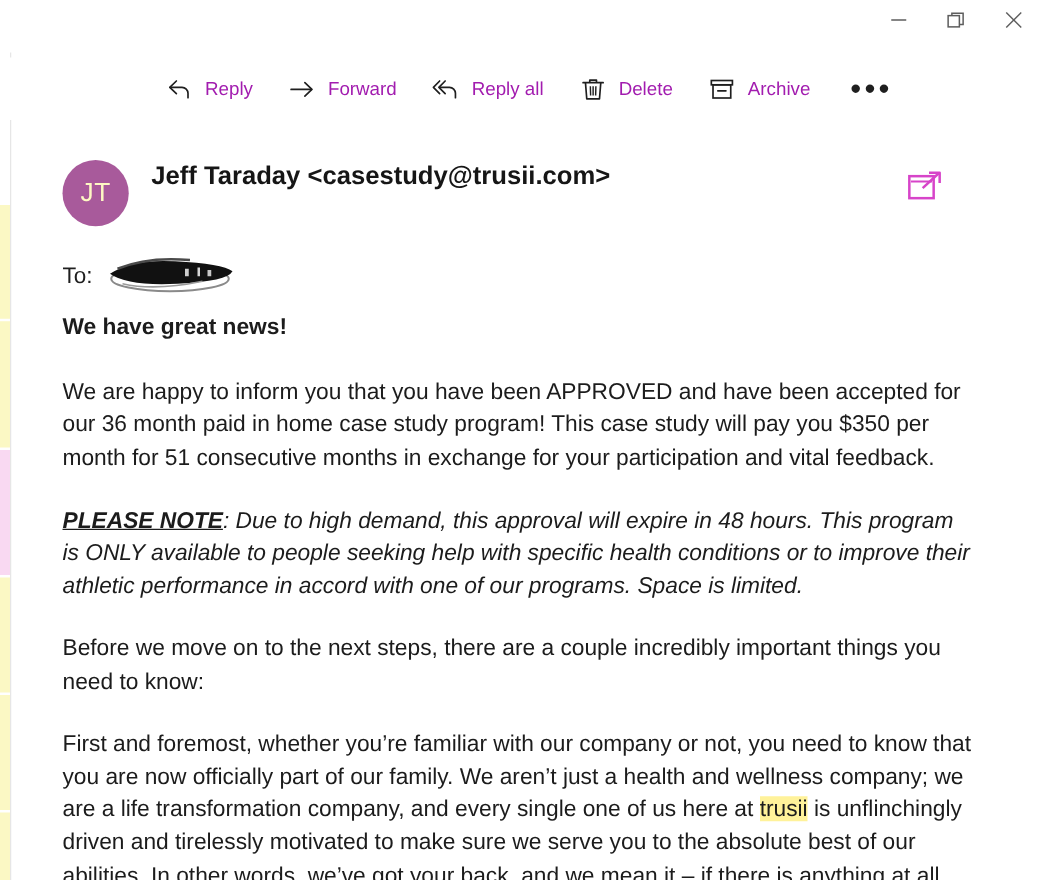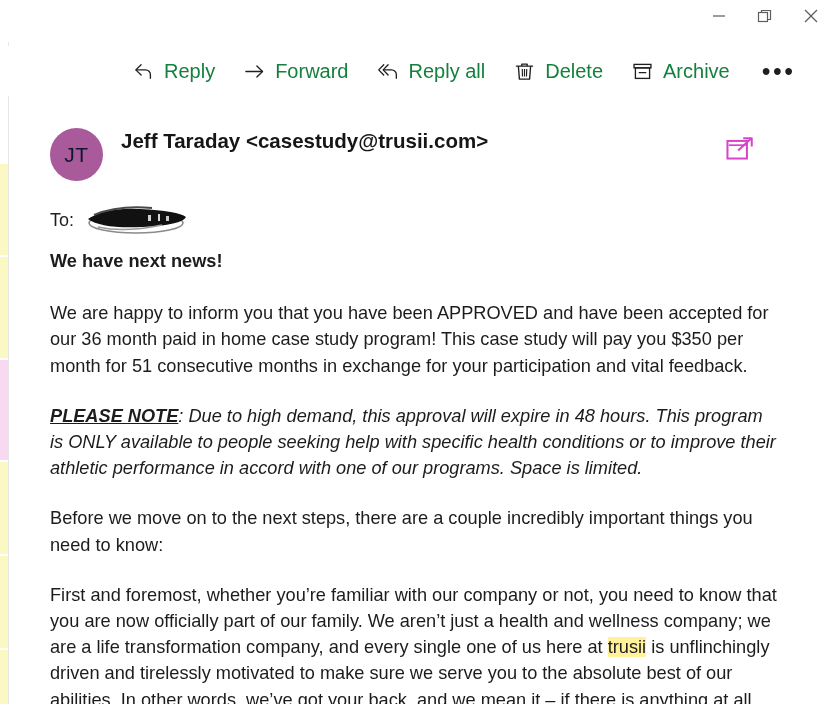"Reply" .cmd .cmd-label { color: #15803d -> #a21caf; font-size: 20px -> 15px }
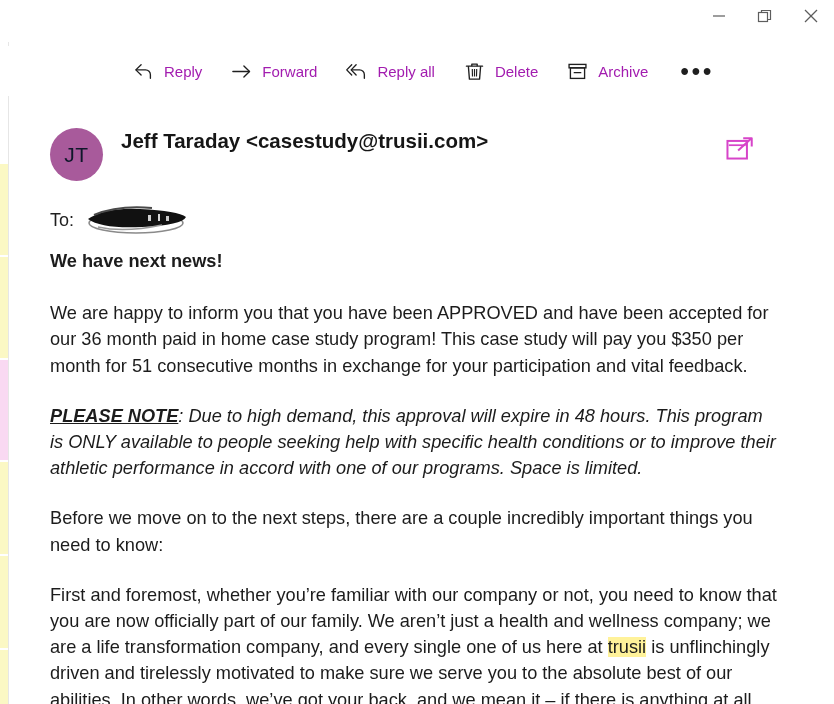"JT" .avatar { color: #0f172a -> #fef9c3 }
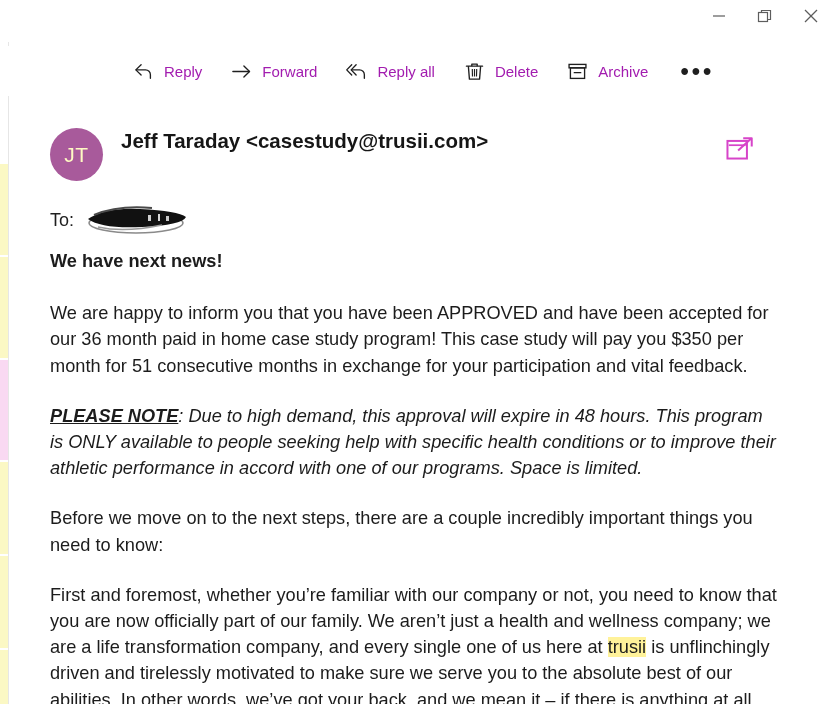"We have next news!" p.p-head { text: next -> great }
